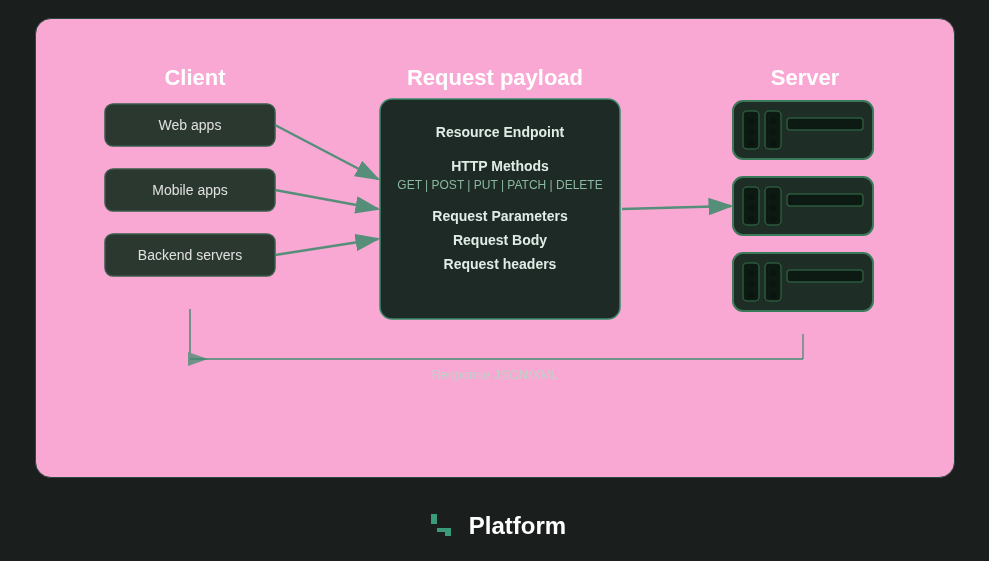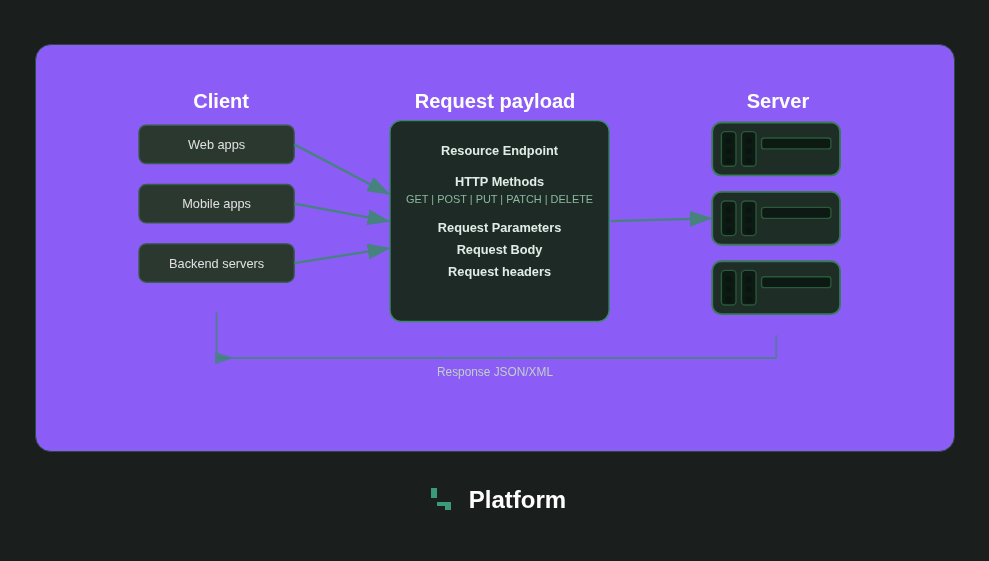"Client" .main-container { background-color: #8b5cf6 -> #f9a8d4; height: 408px -> 460px }
